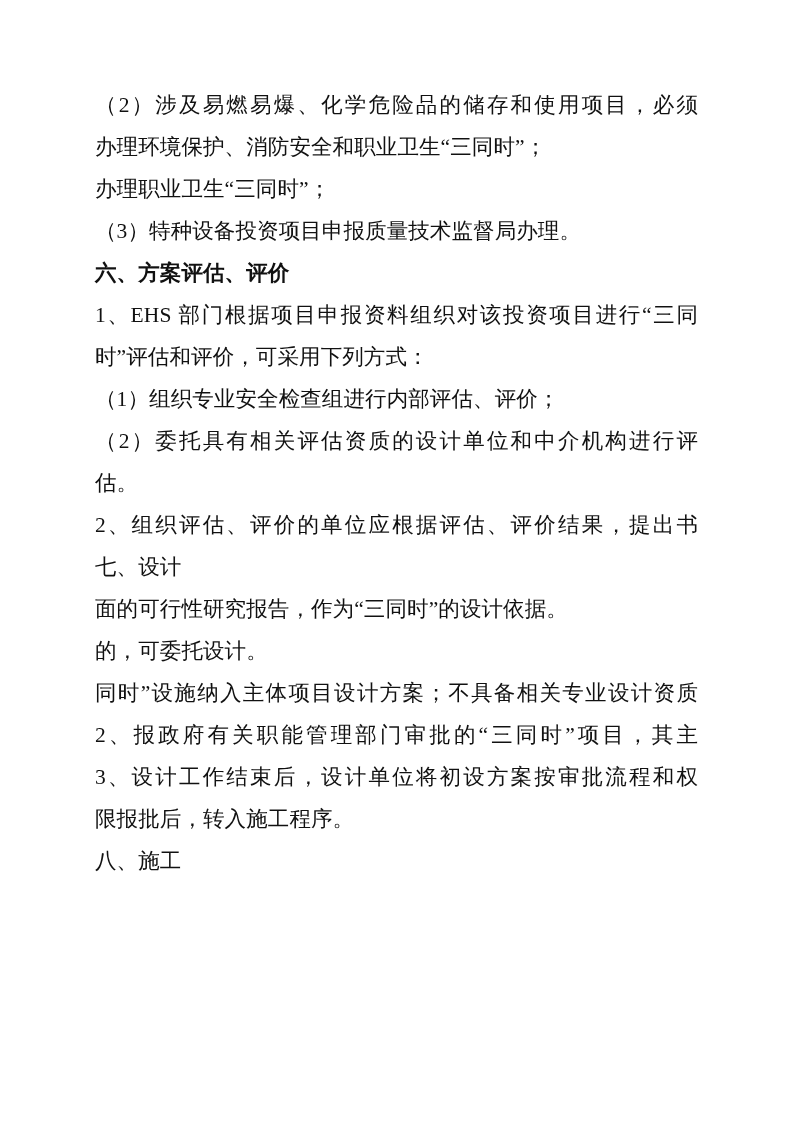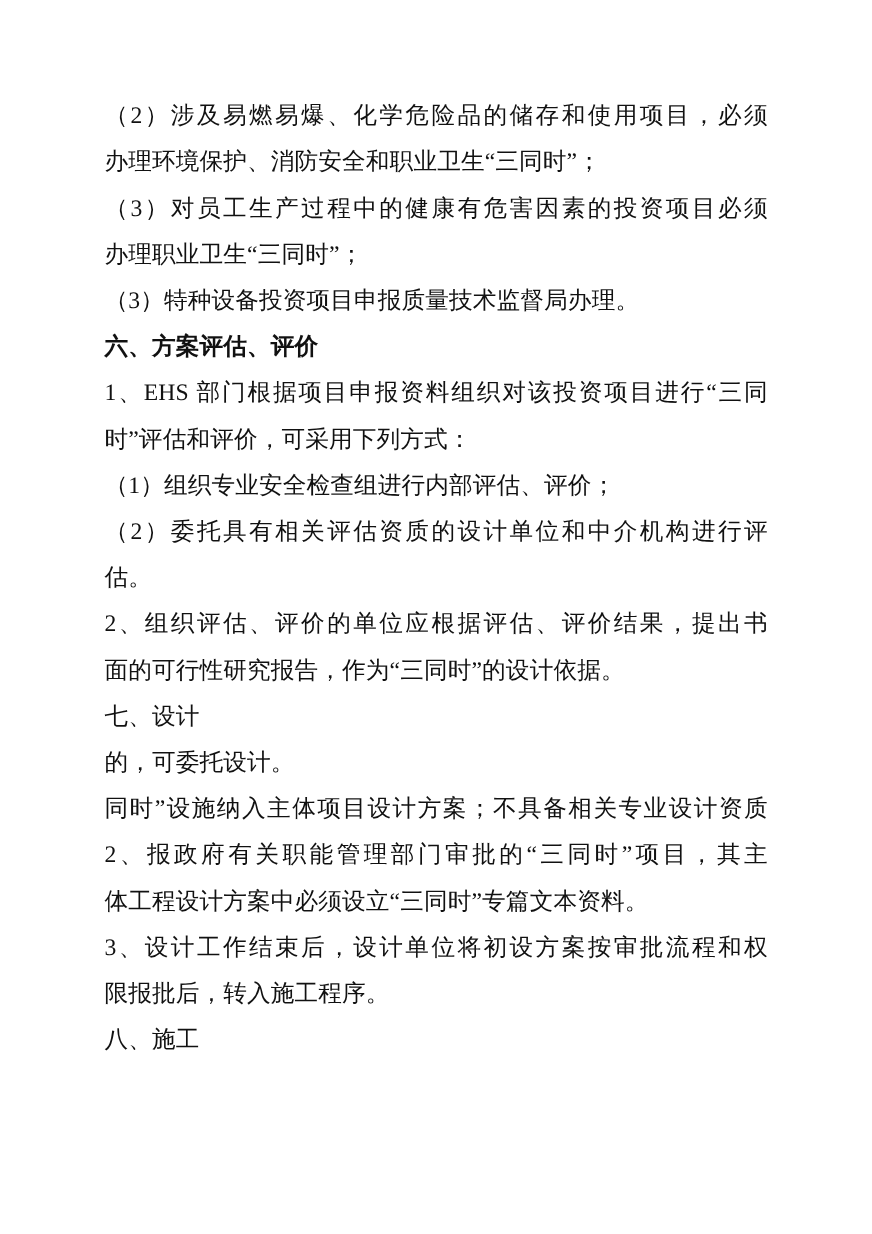"（3）对员工生产过程中的健康有危害因素的投资项目必须" div.line { html: <div>（3）对员工生产过程中的健康有危害因素的投资项目必须</div> -> none }
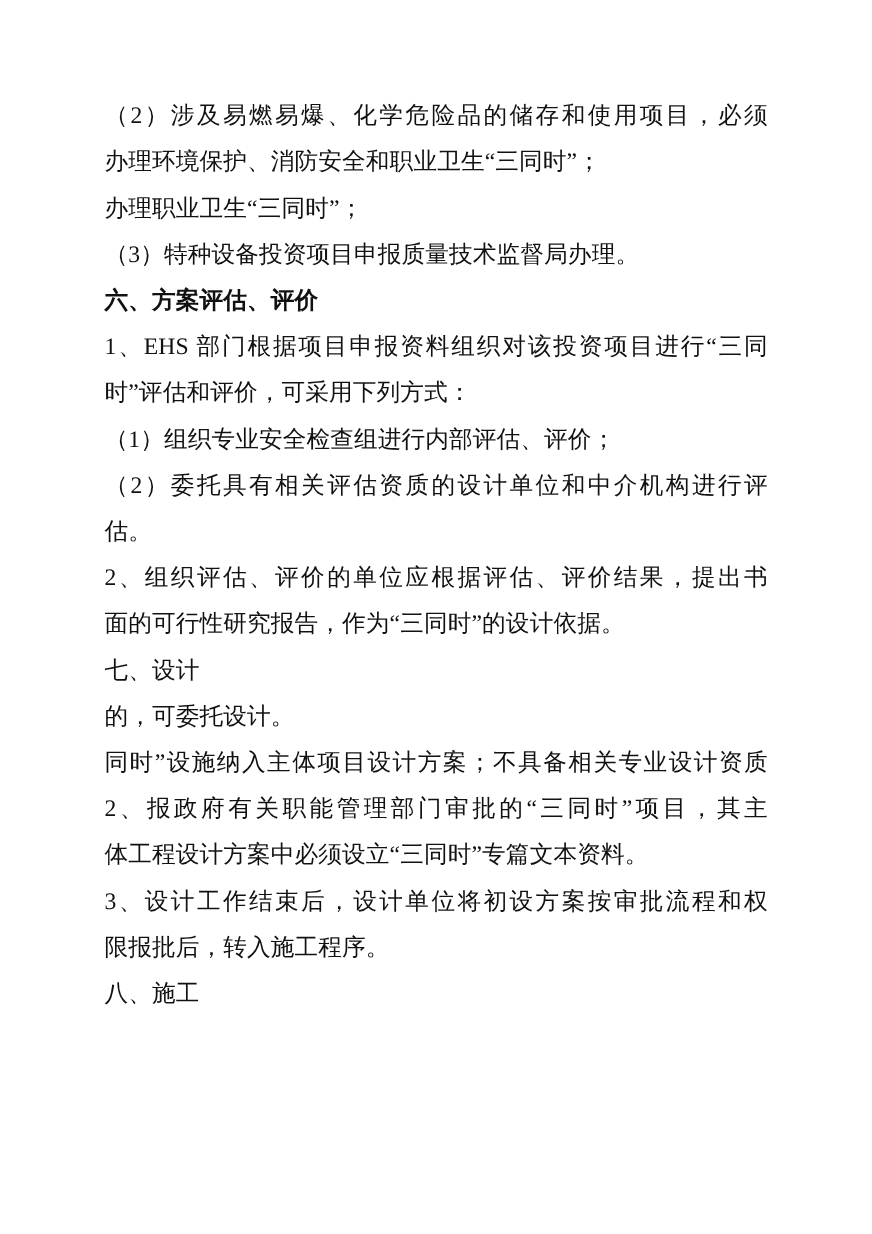"面的可行性研究报告，作为“三同时”的设计依据。" div.line { order: before "七、设计" -> after "七、设计" }
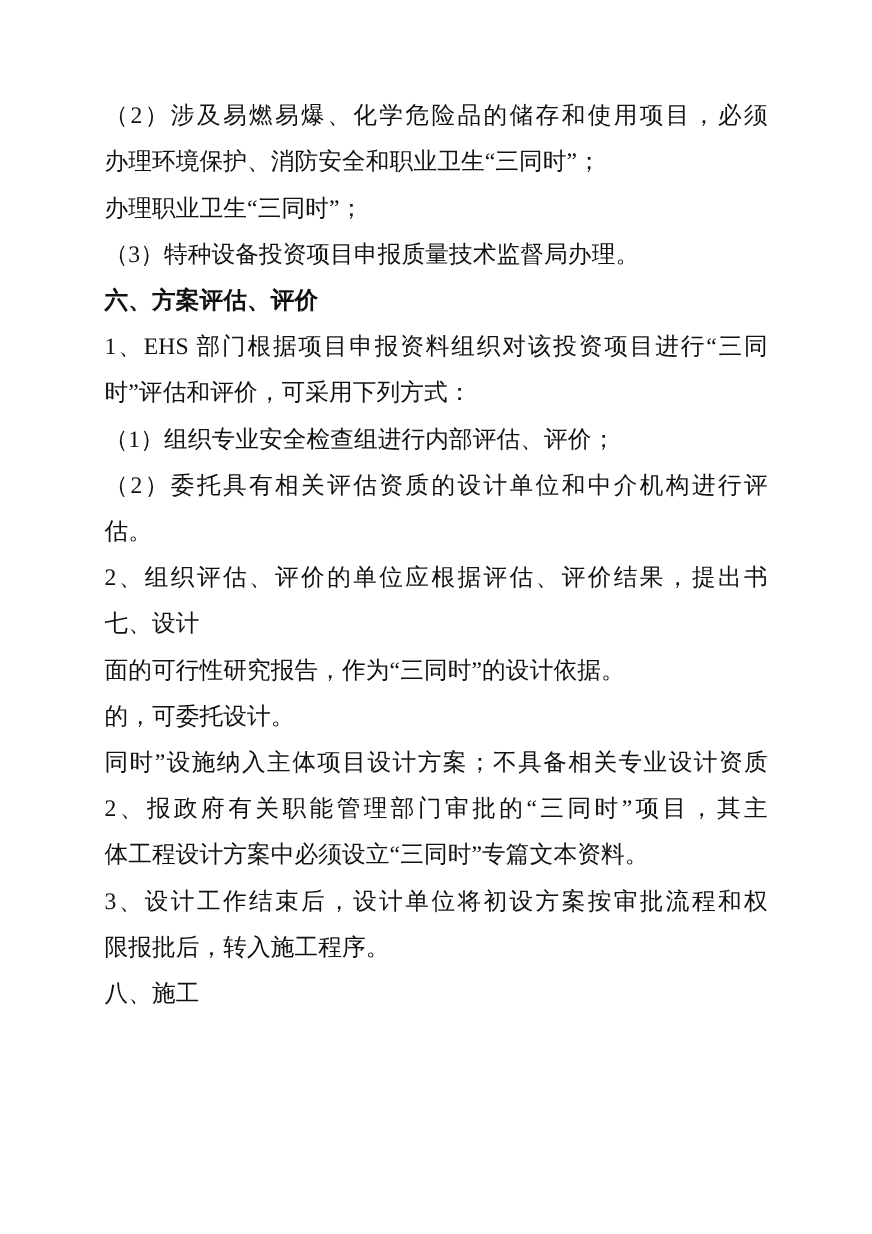"体工程设计方案中必须设立“三同时”专篇文本资料。" div.line { html: <div>体工程设计方案中必须设立“三同时”专篇文本资料。</div> -> none }
